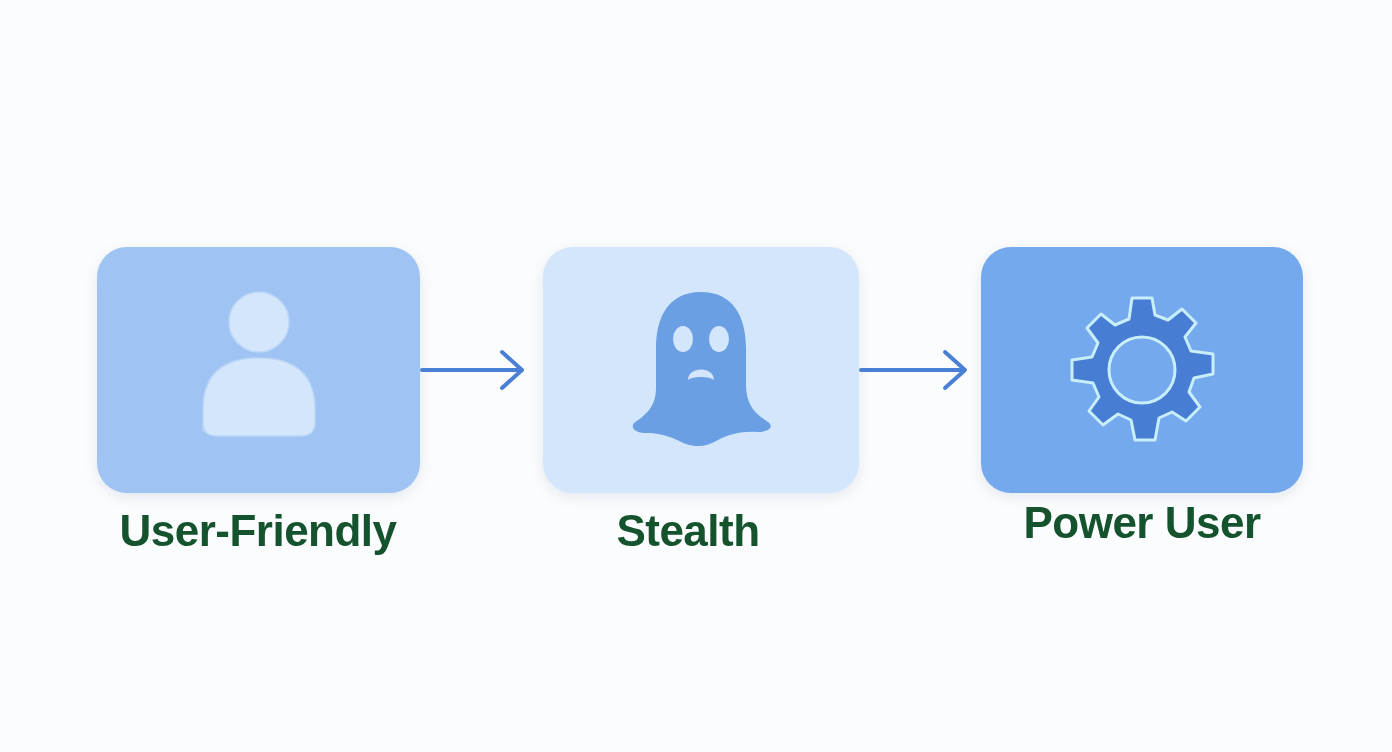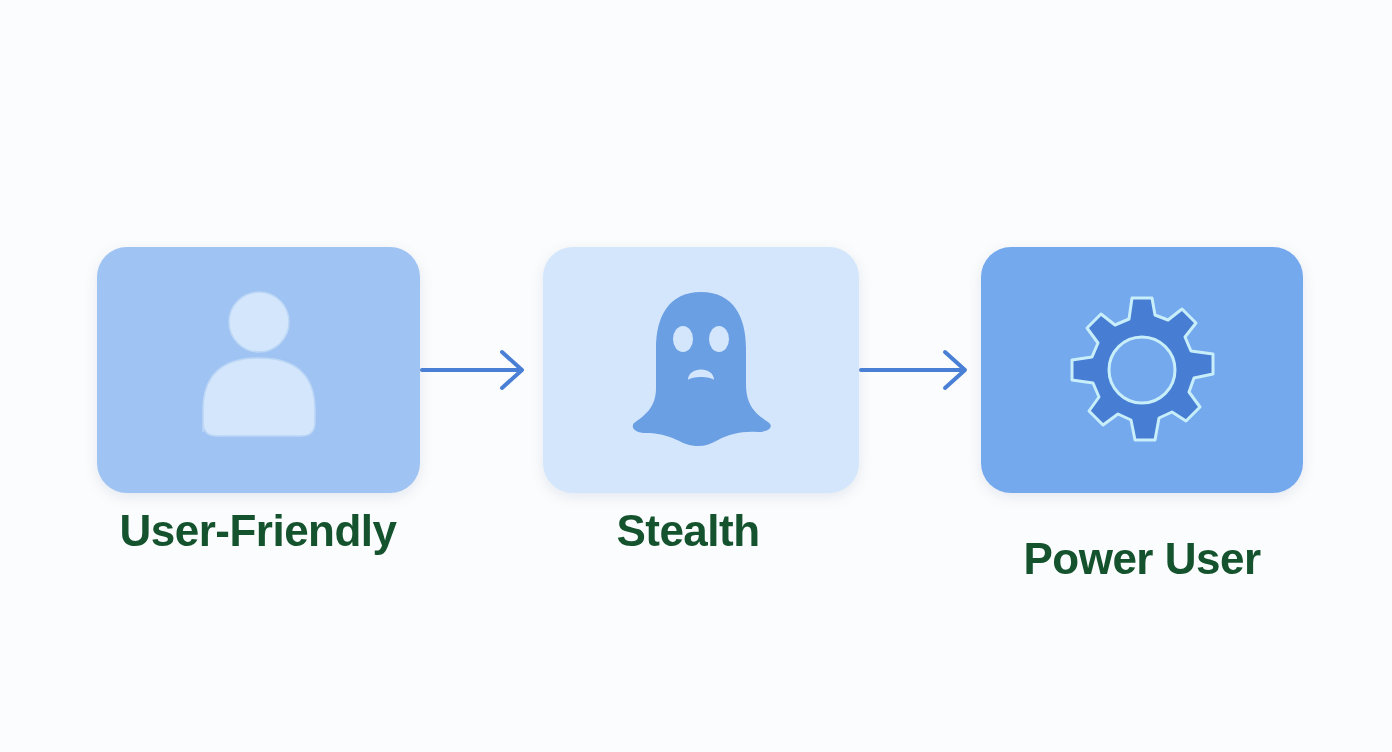"Power User" div.label { top: 534px -> 498px }
